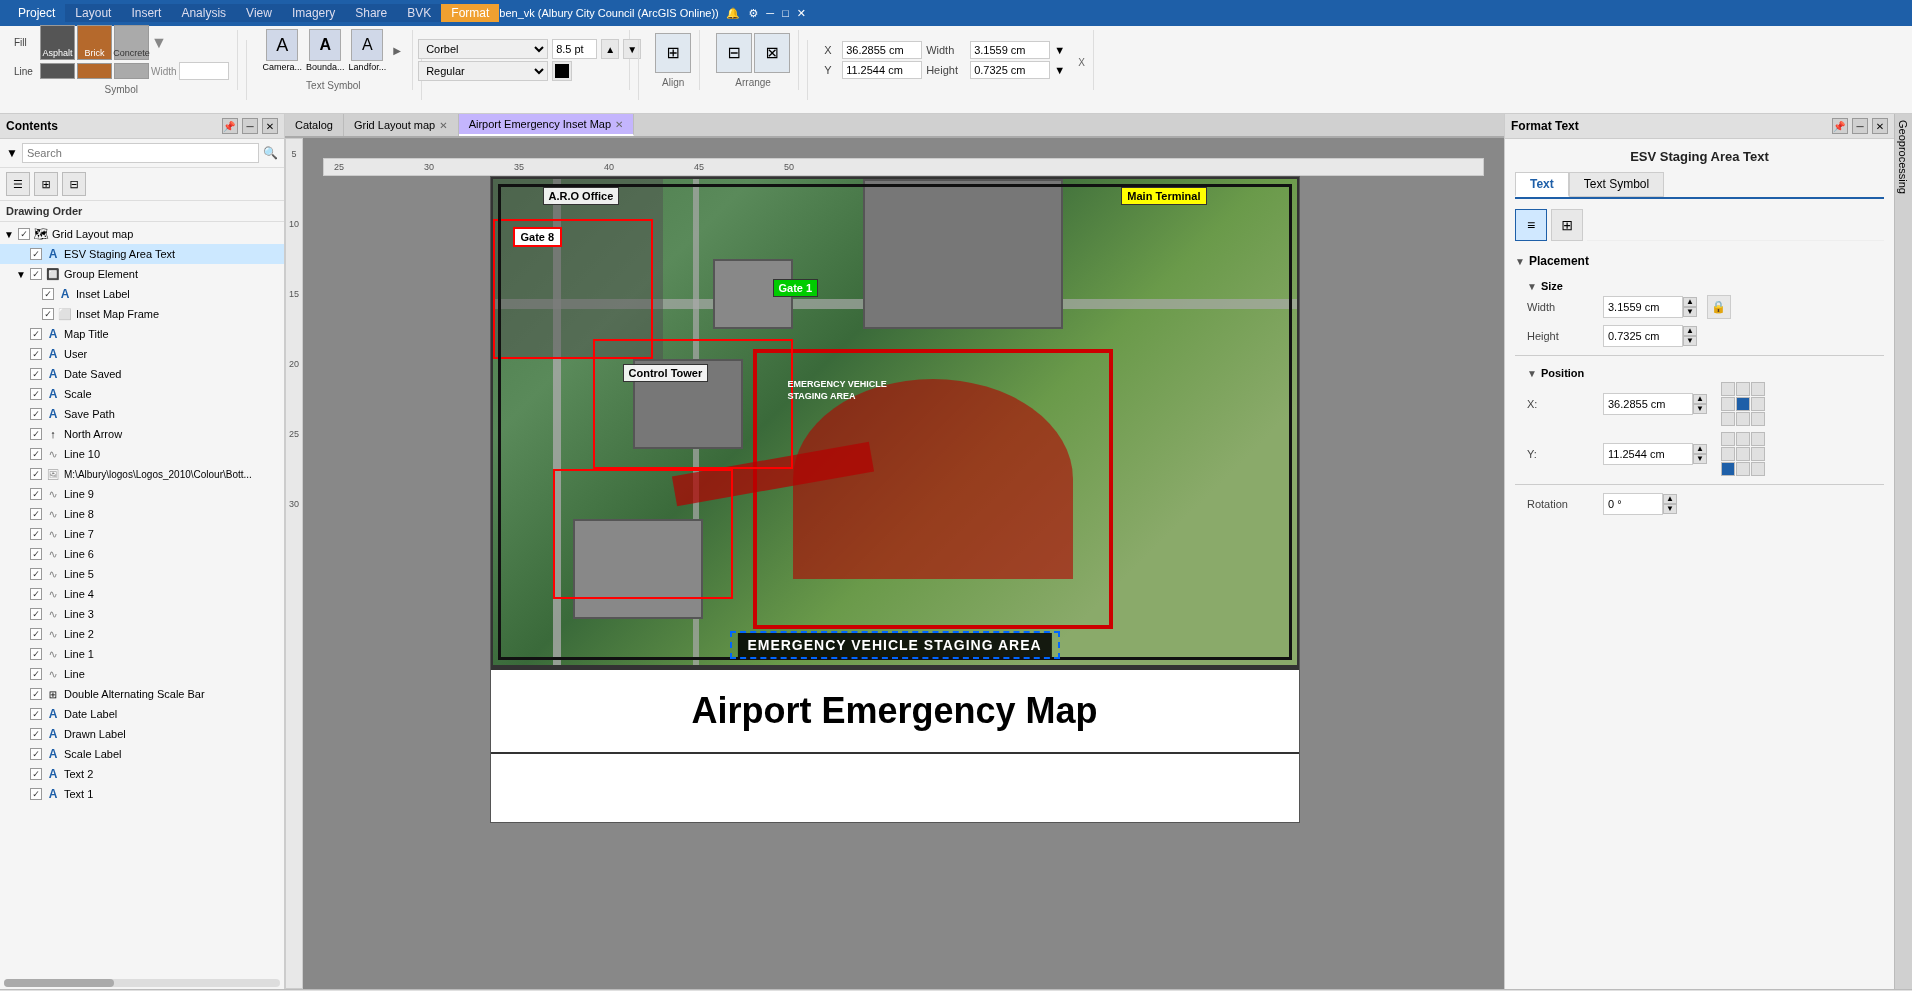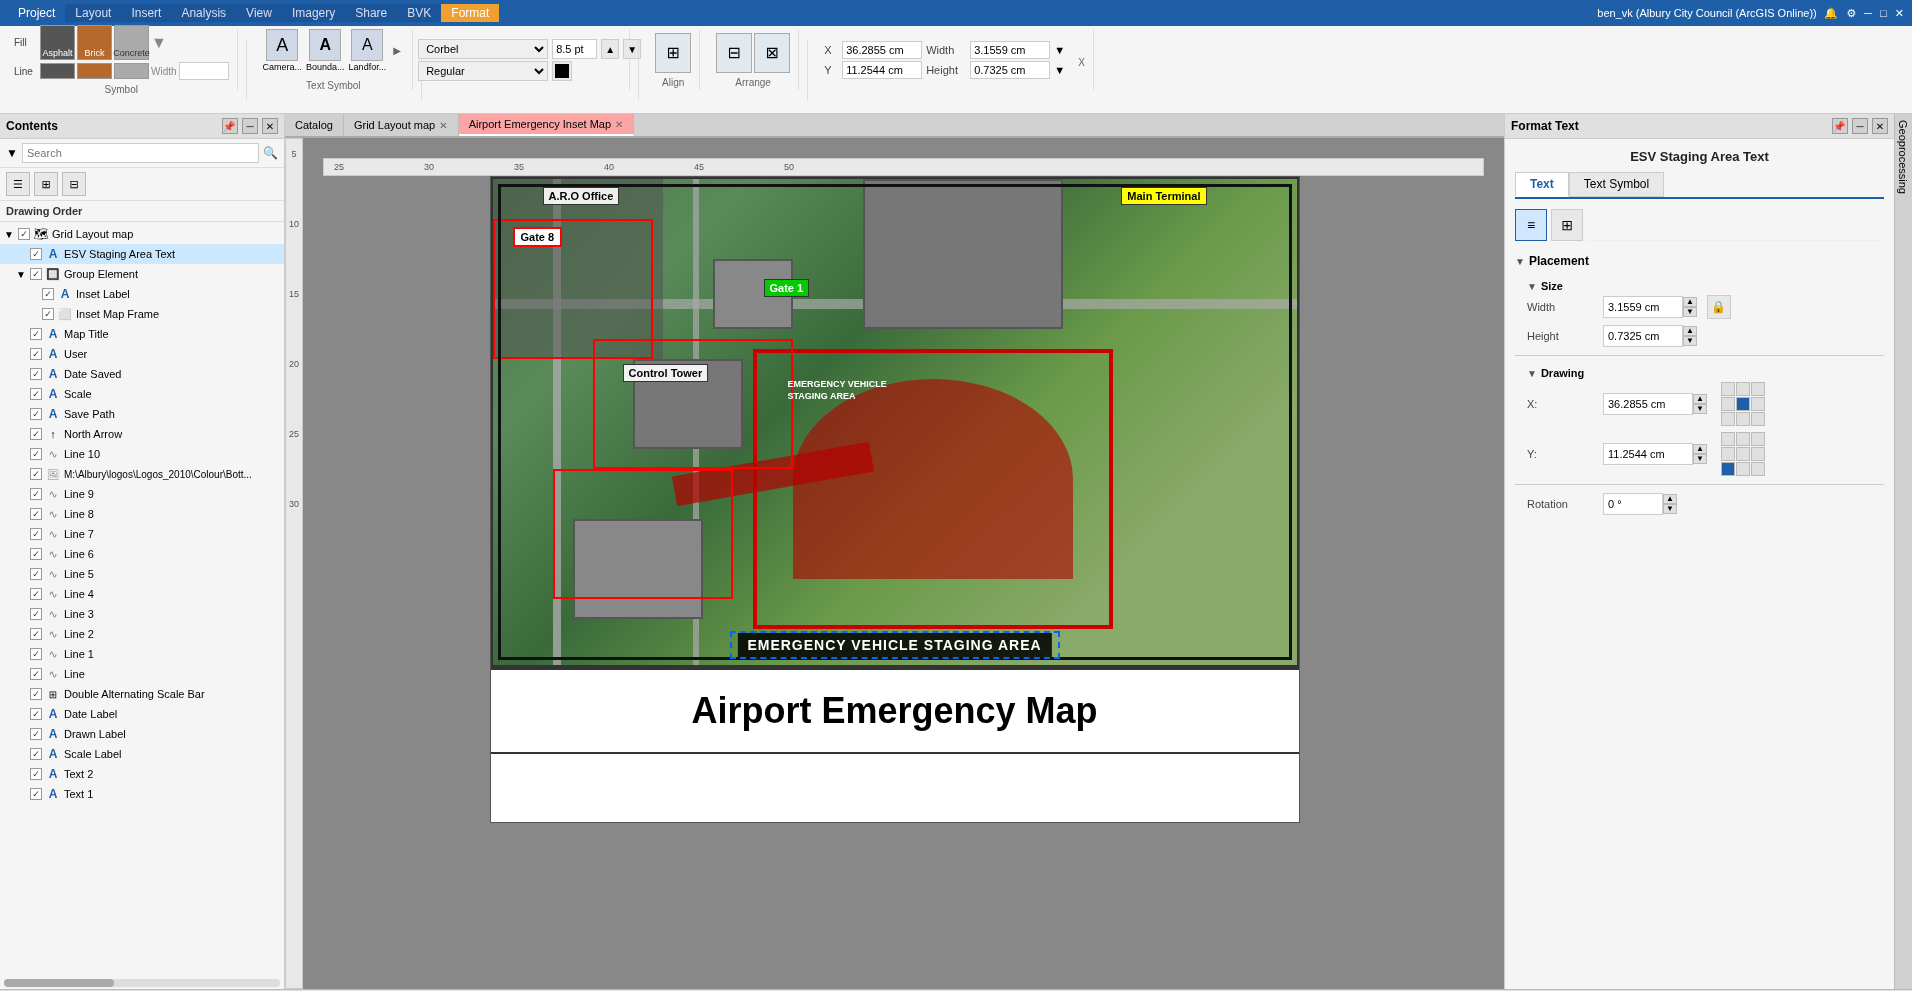"Project" .title-bar { justify-content: space-between -> flex-start }
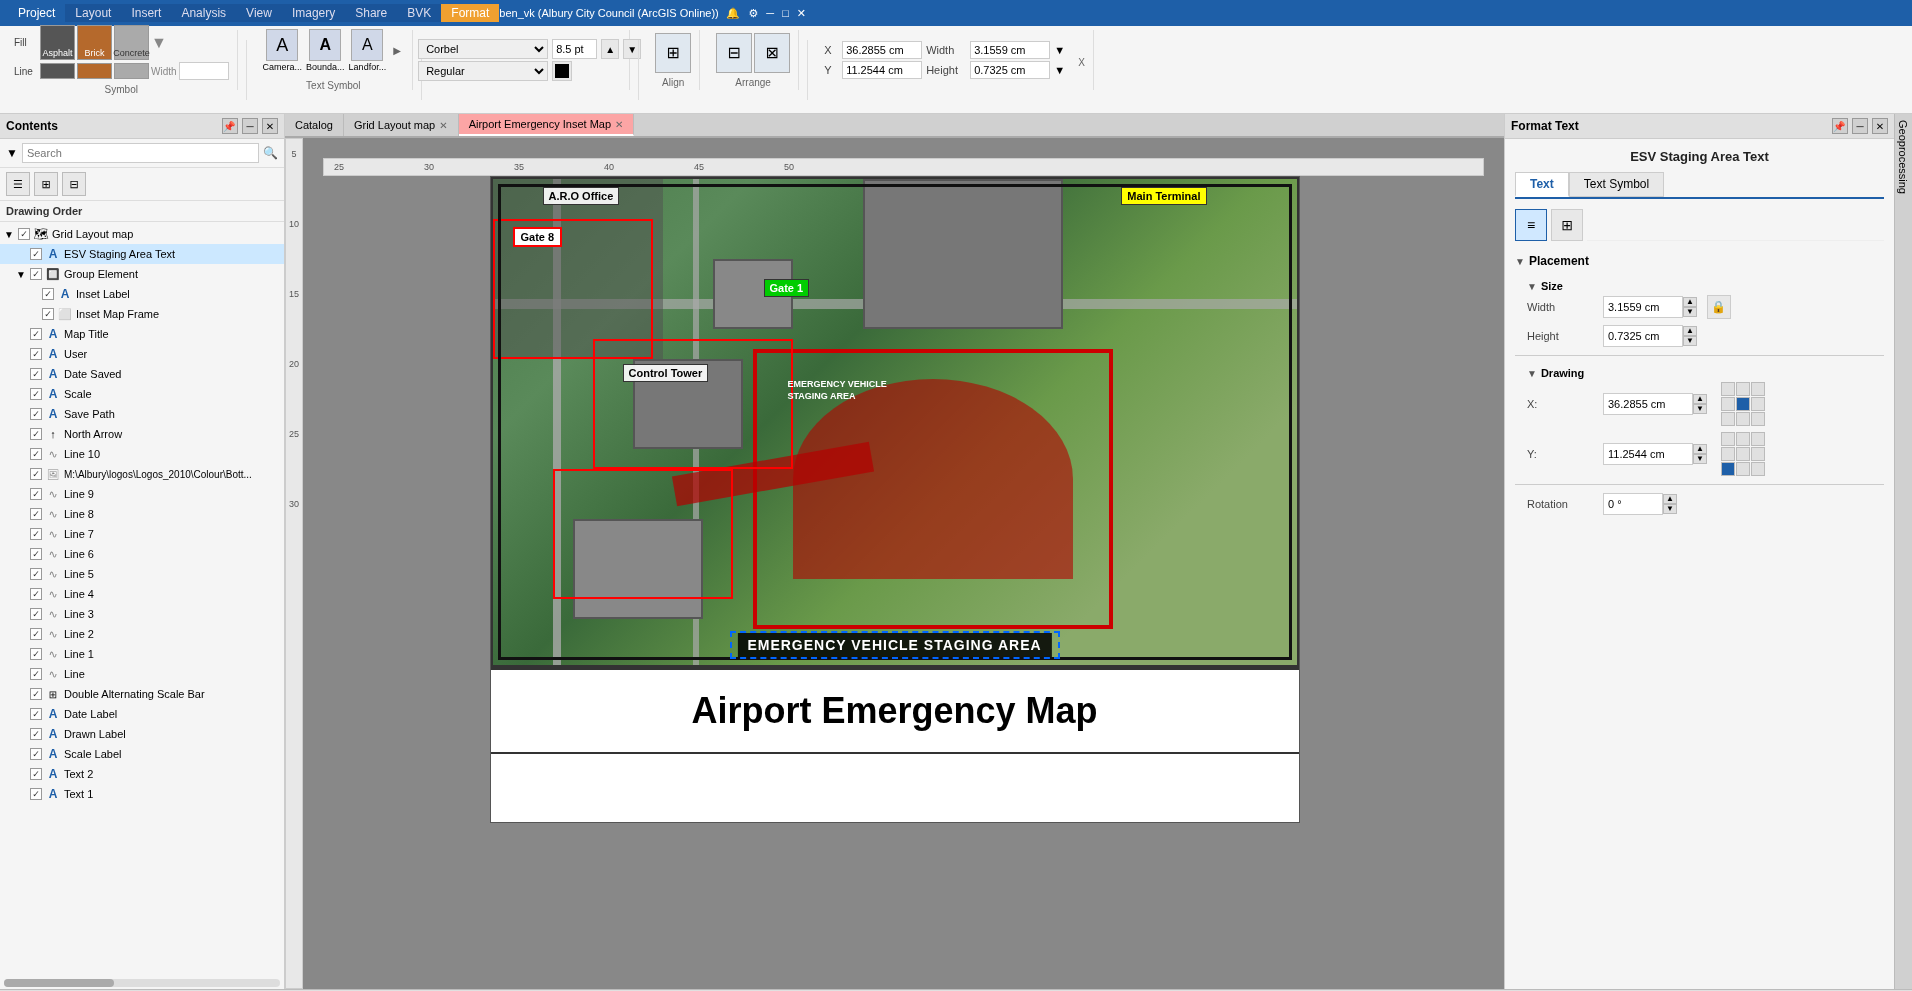"Airport Emergency Inset Map" .tab.active { background: #fca5a5 -> #c4b5fd }
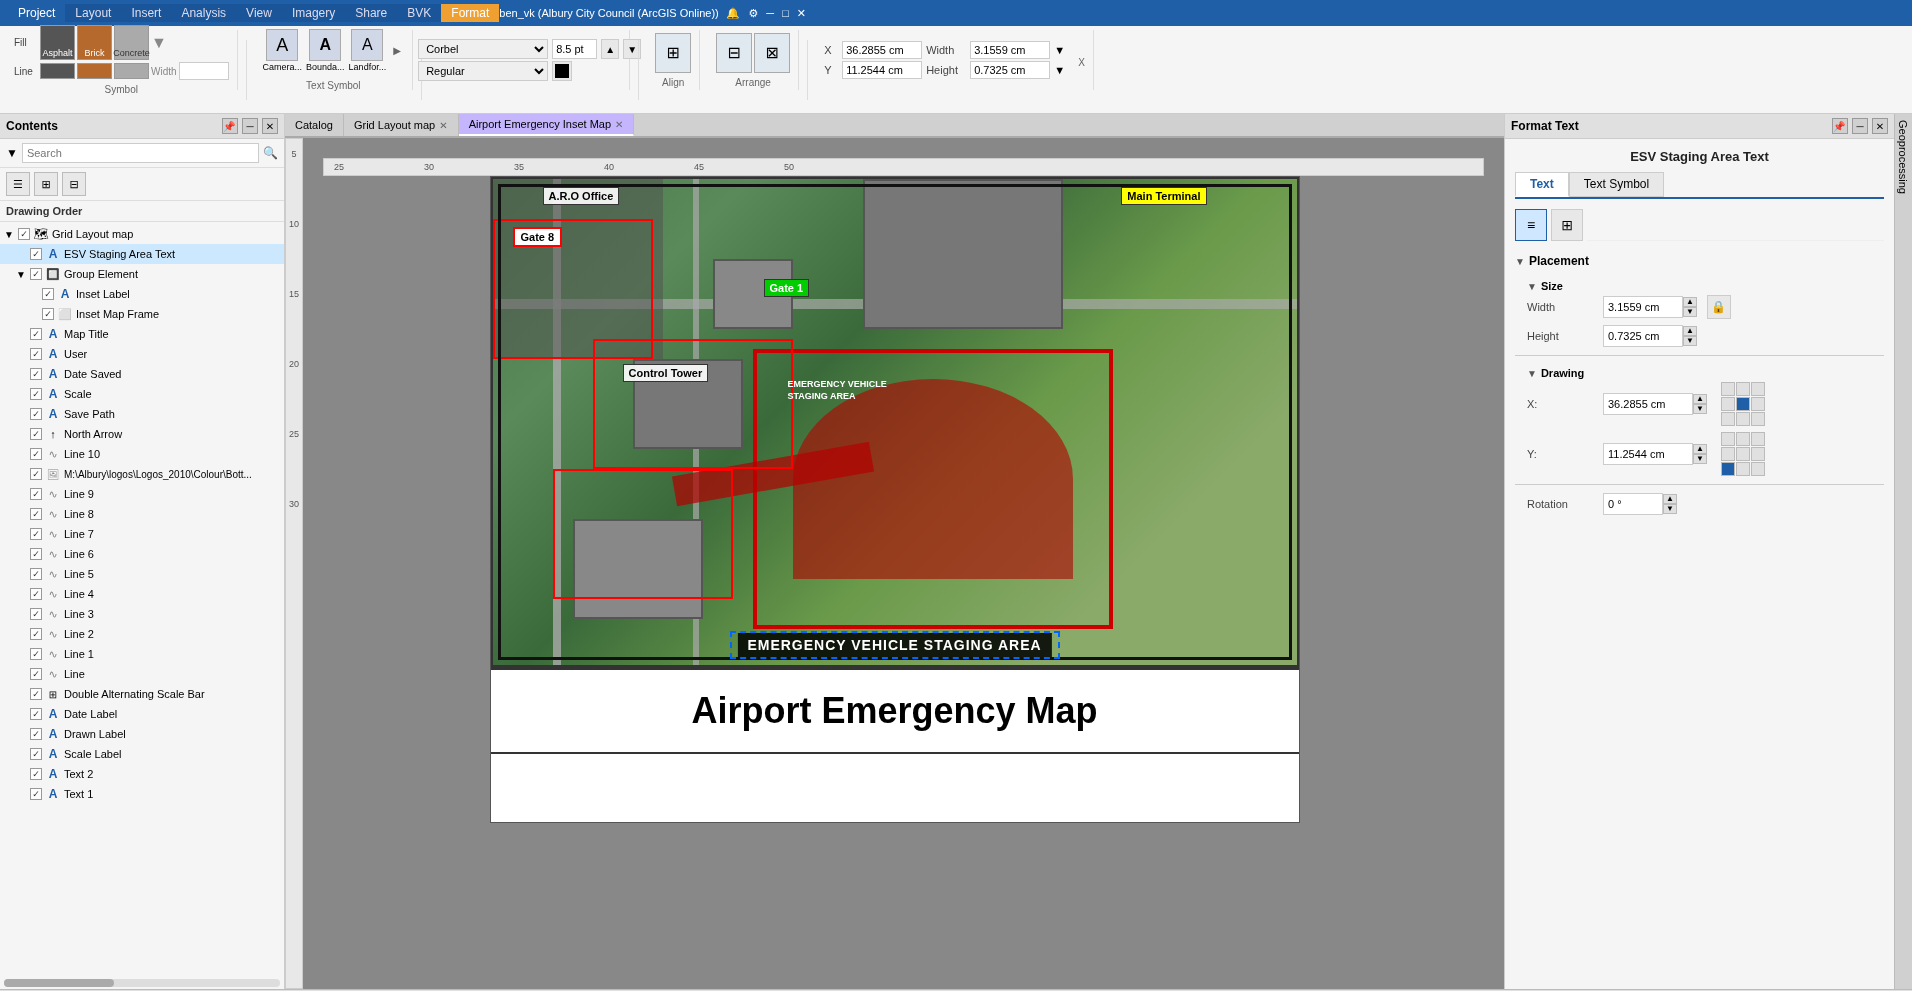"Gate 1" div.map-label-green { left: 271px -> 280px }
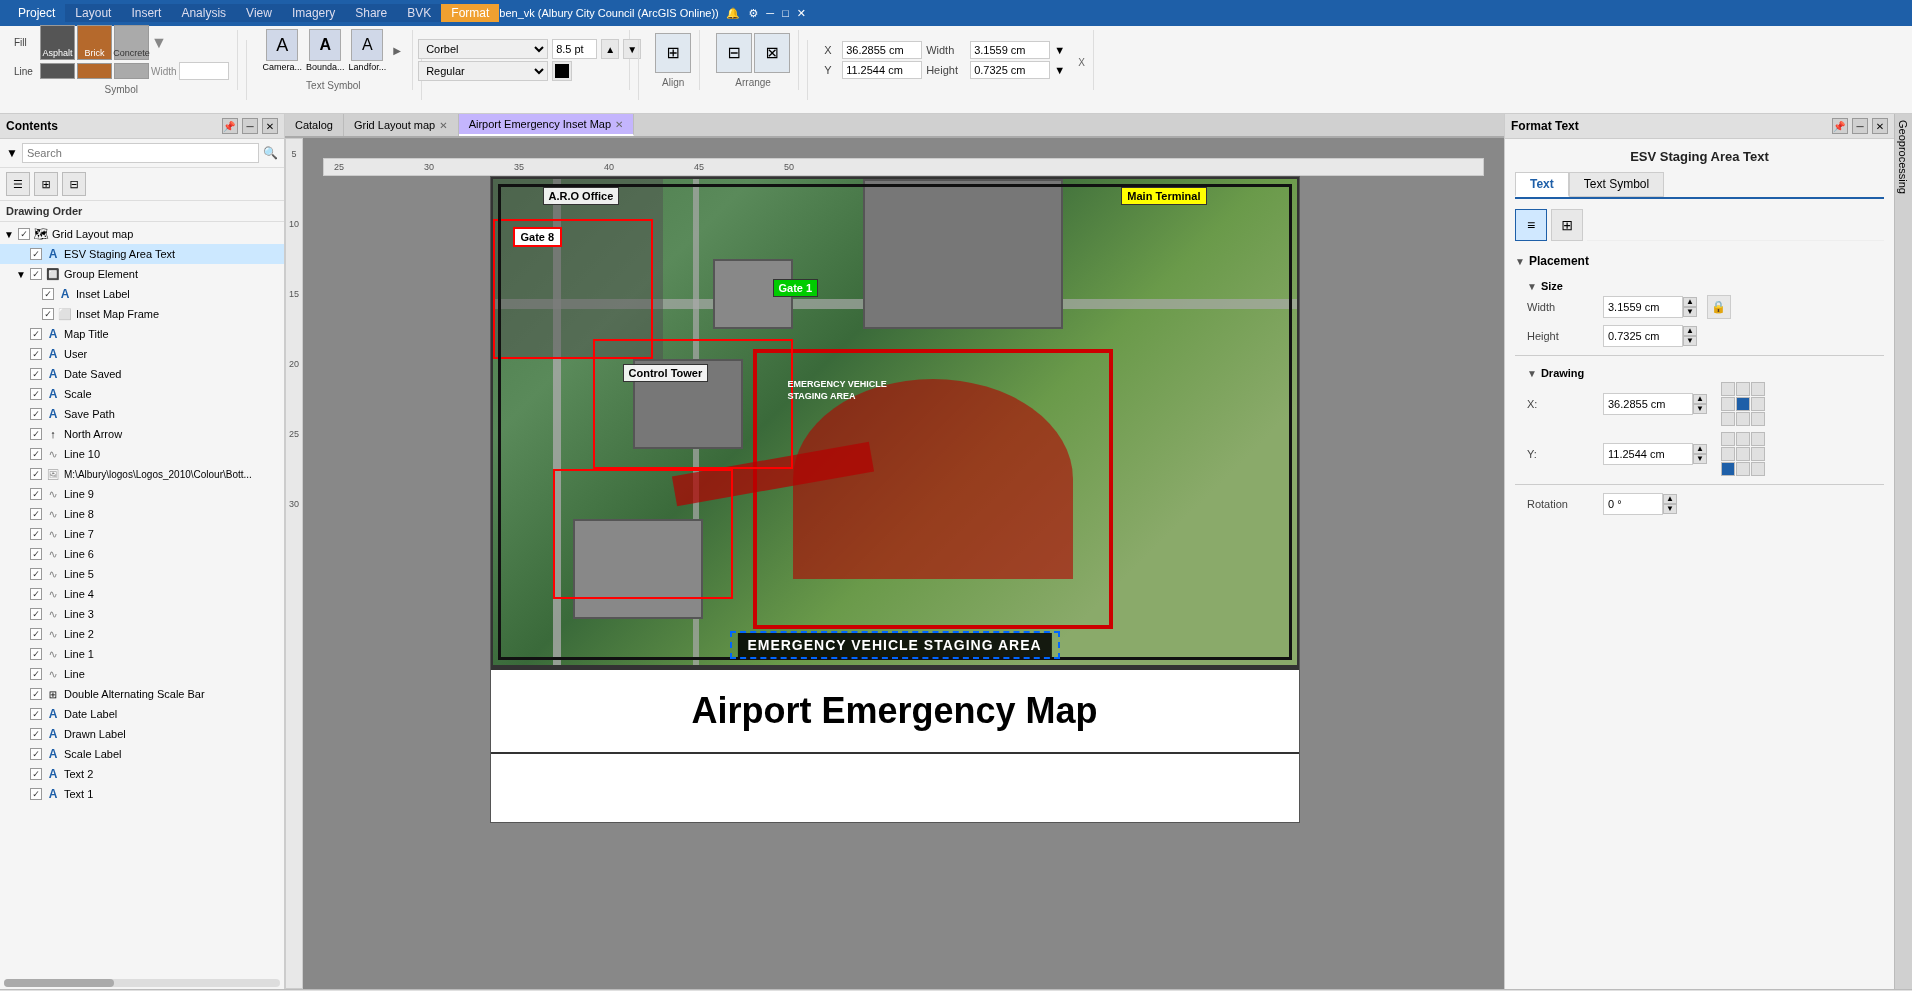"Drawing" span { text: Drawing -> Position }
